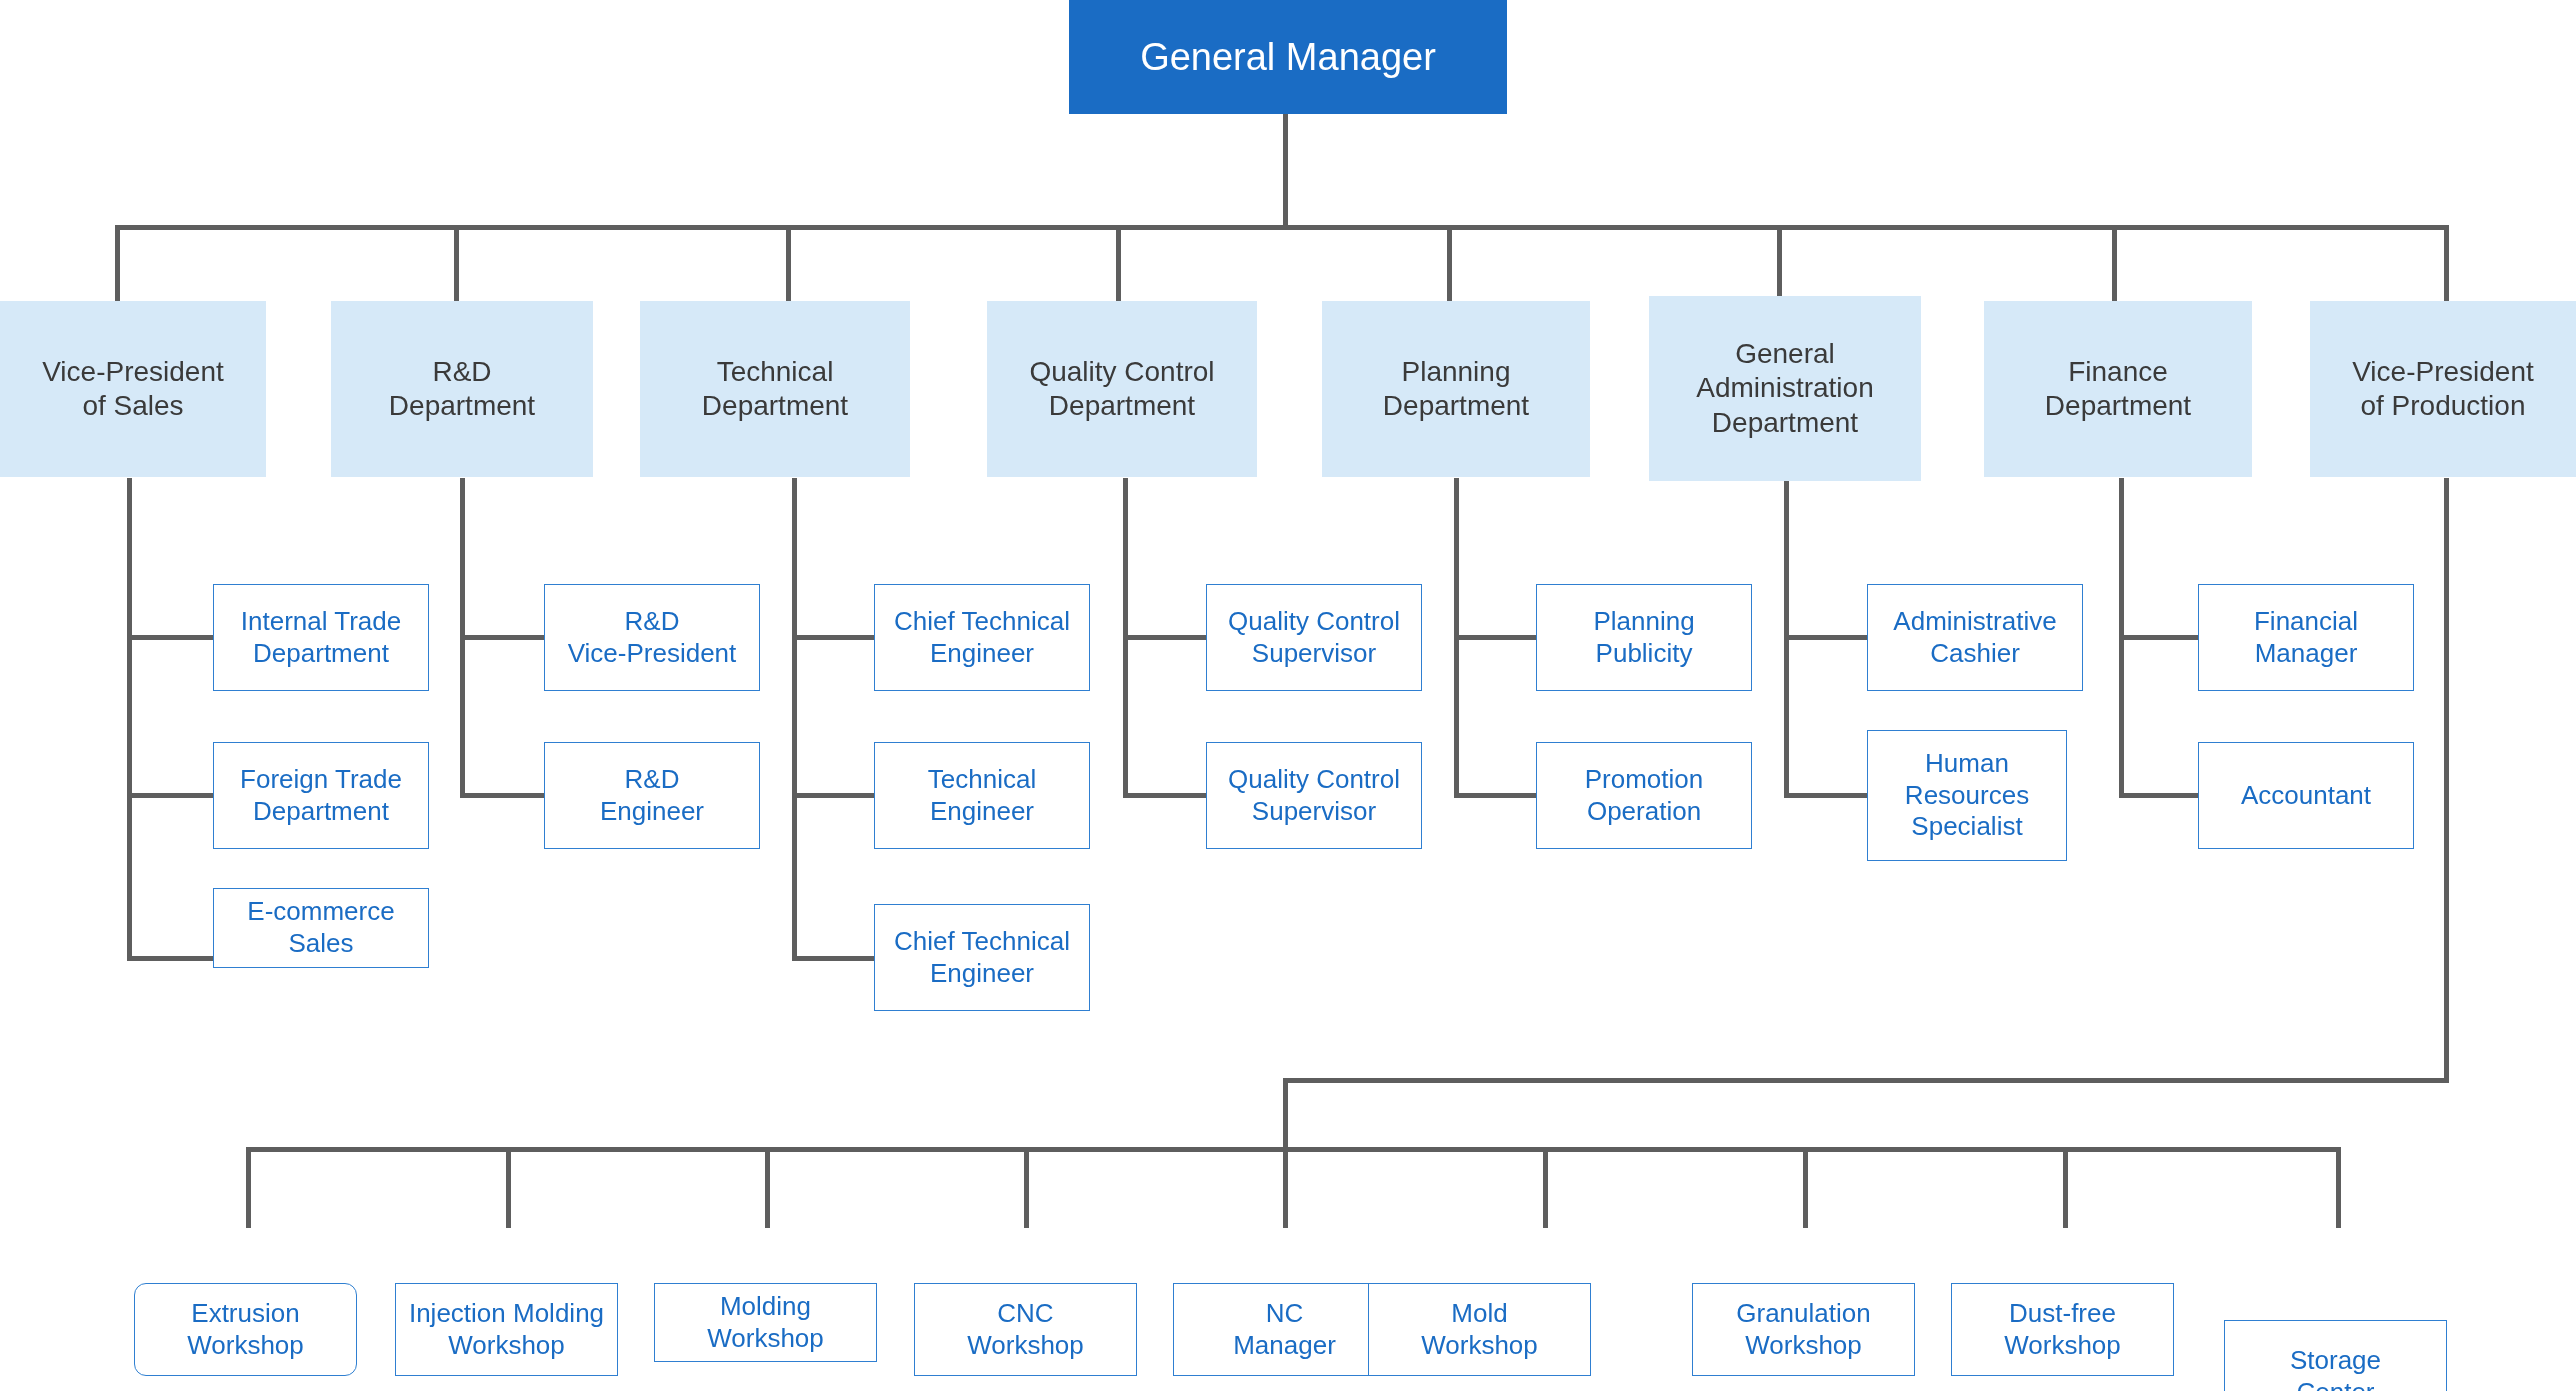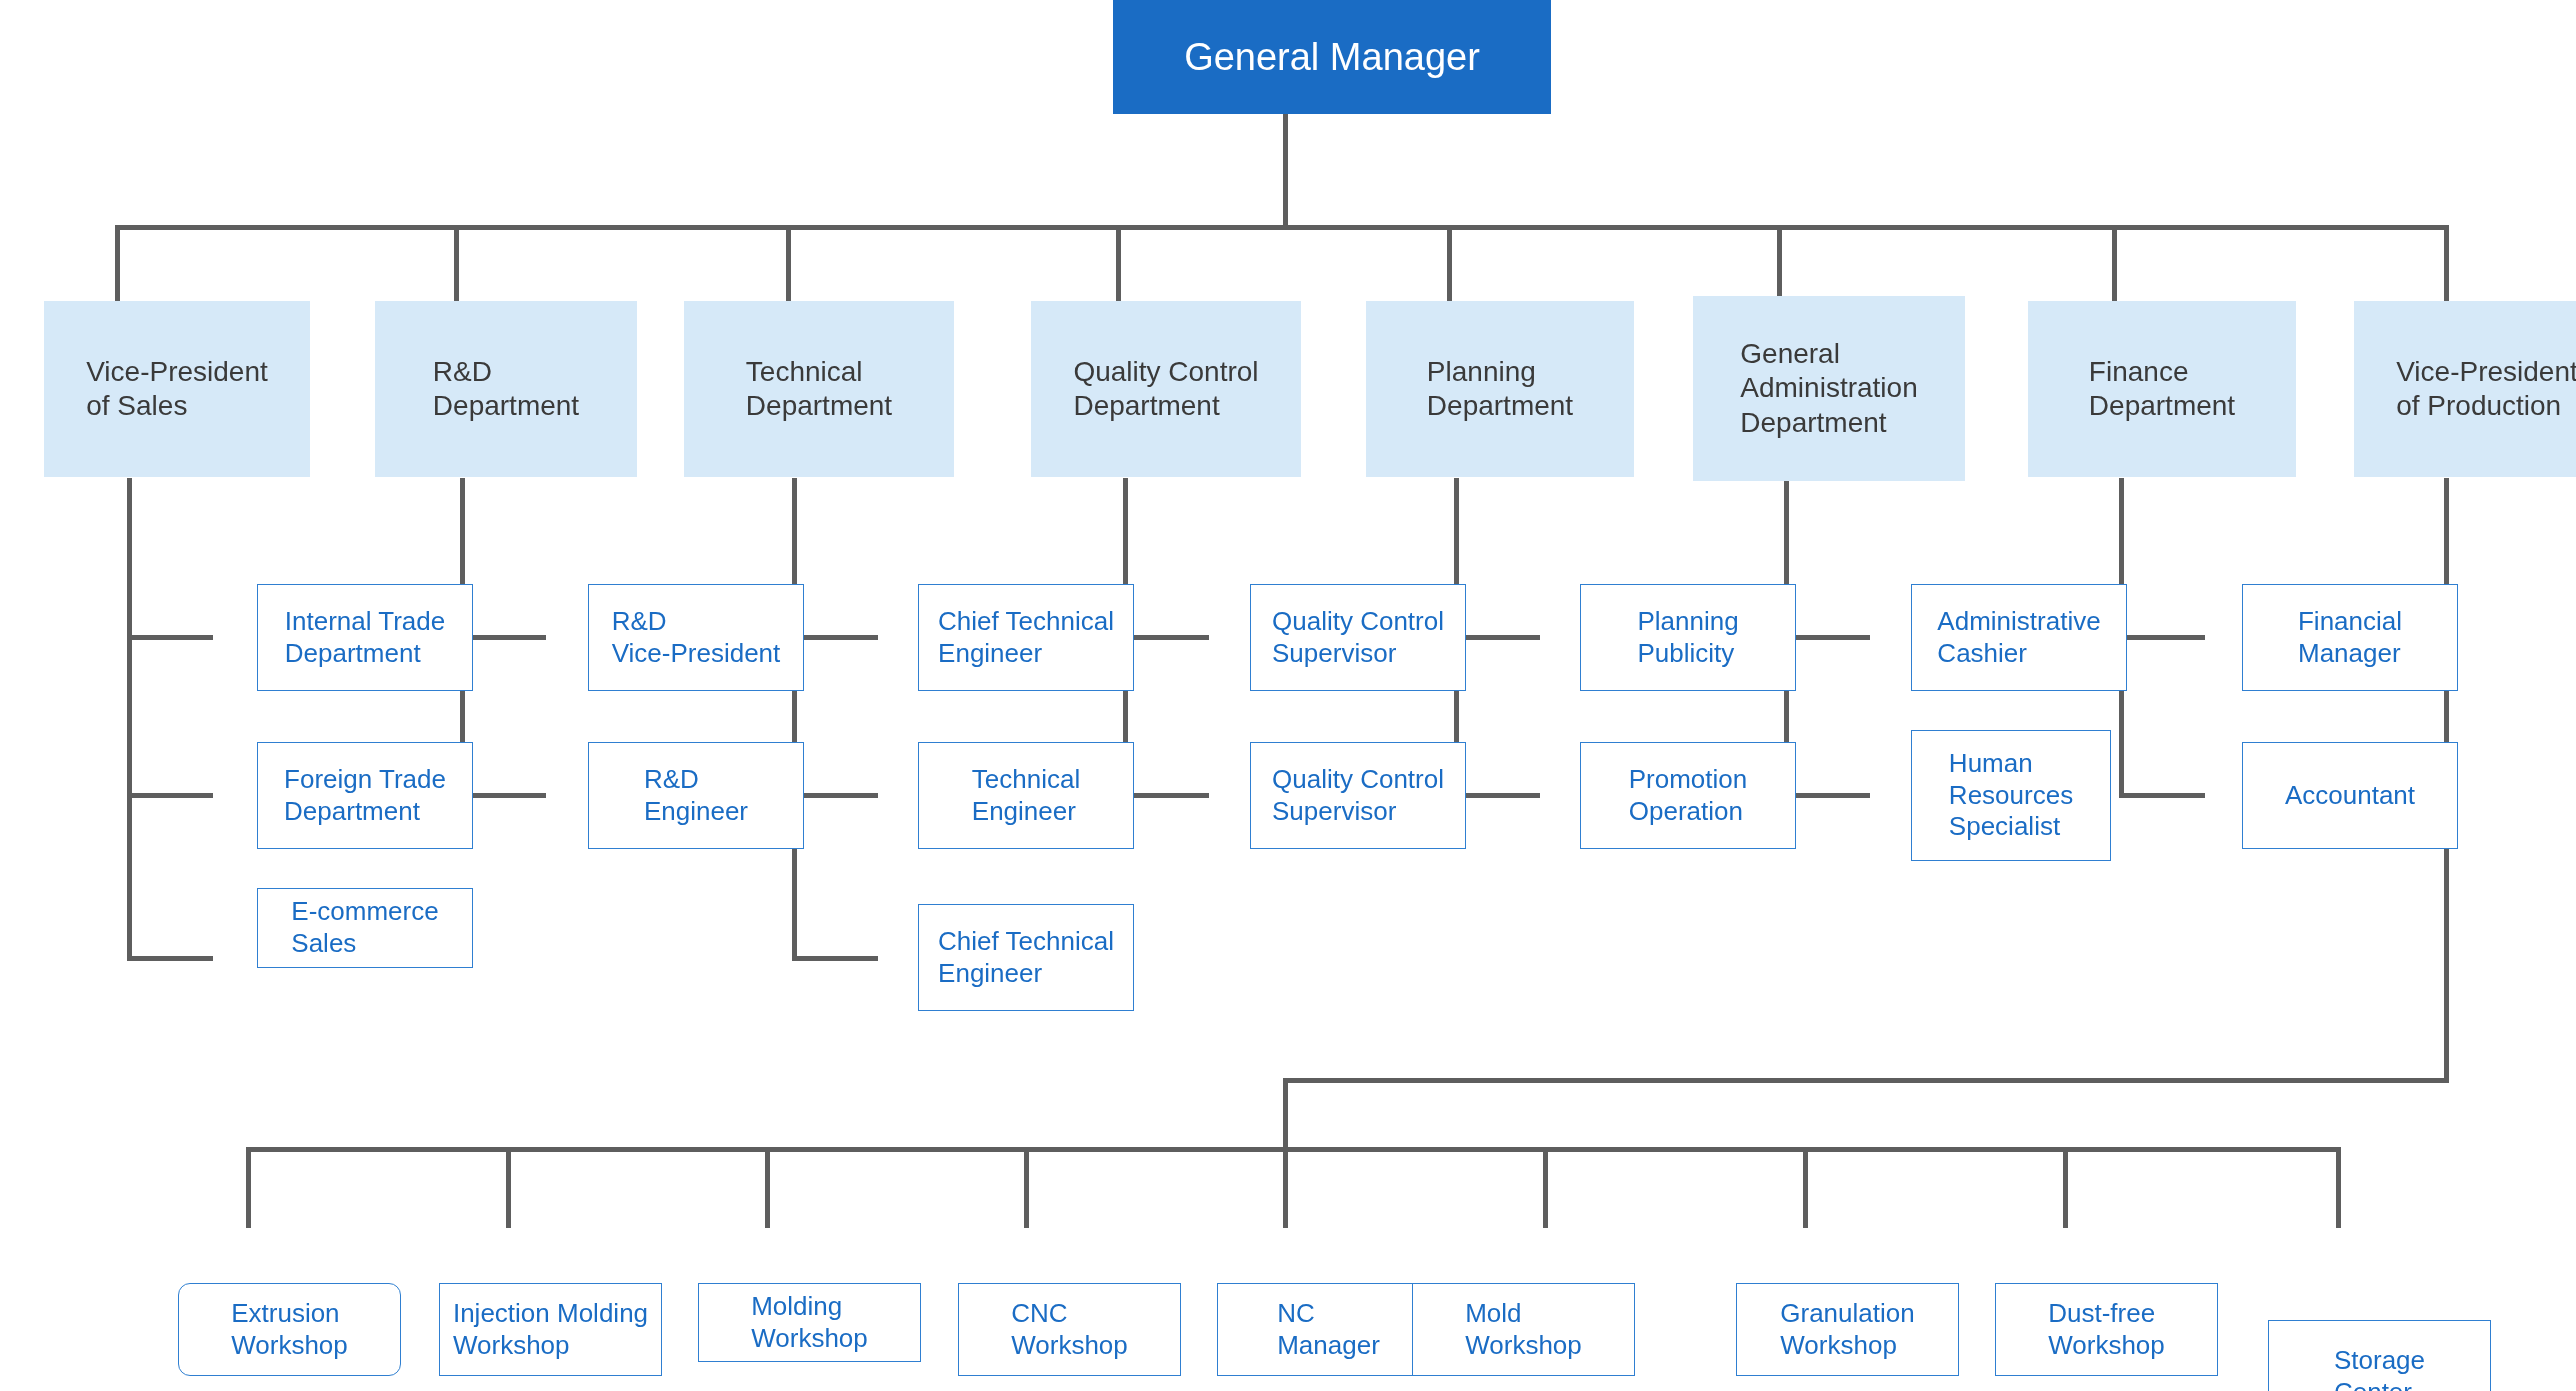"General Manager" .node { margin-left: 44px -> none; text-align: none -> center }
